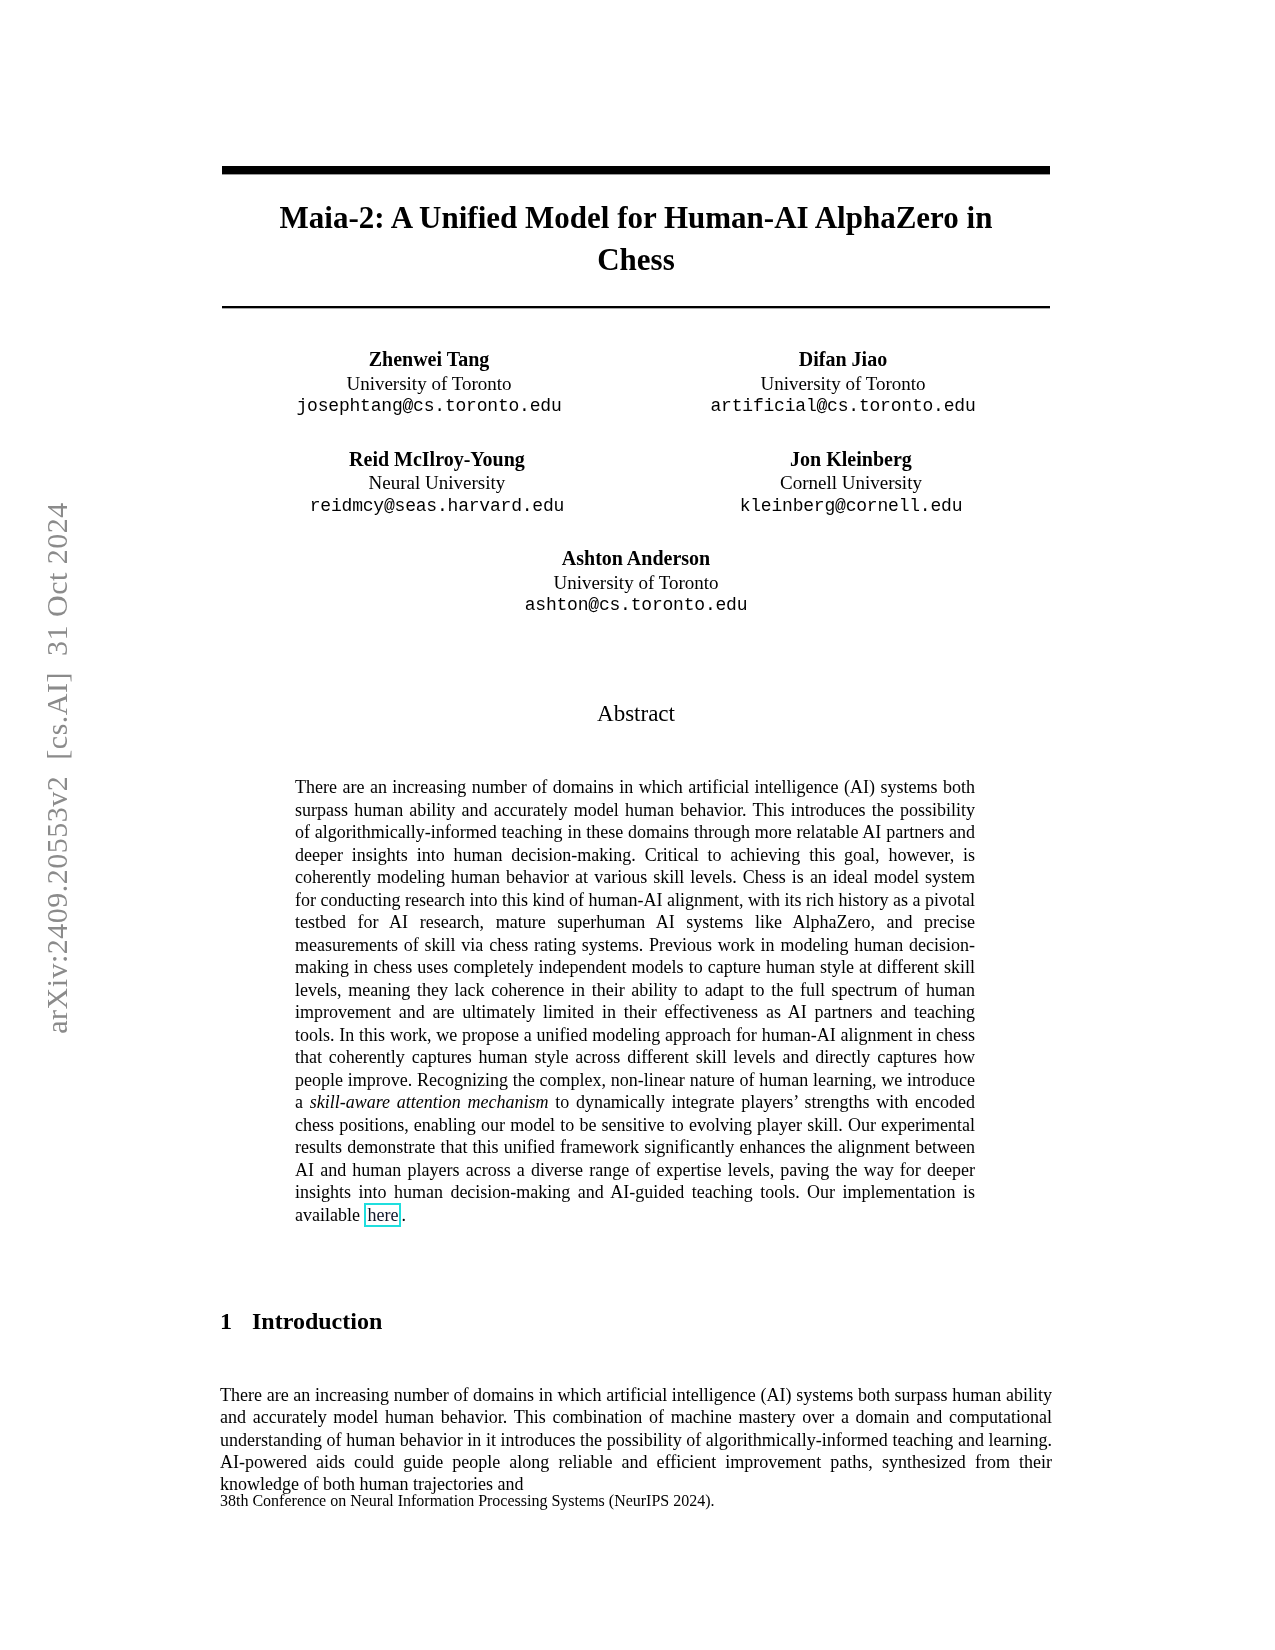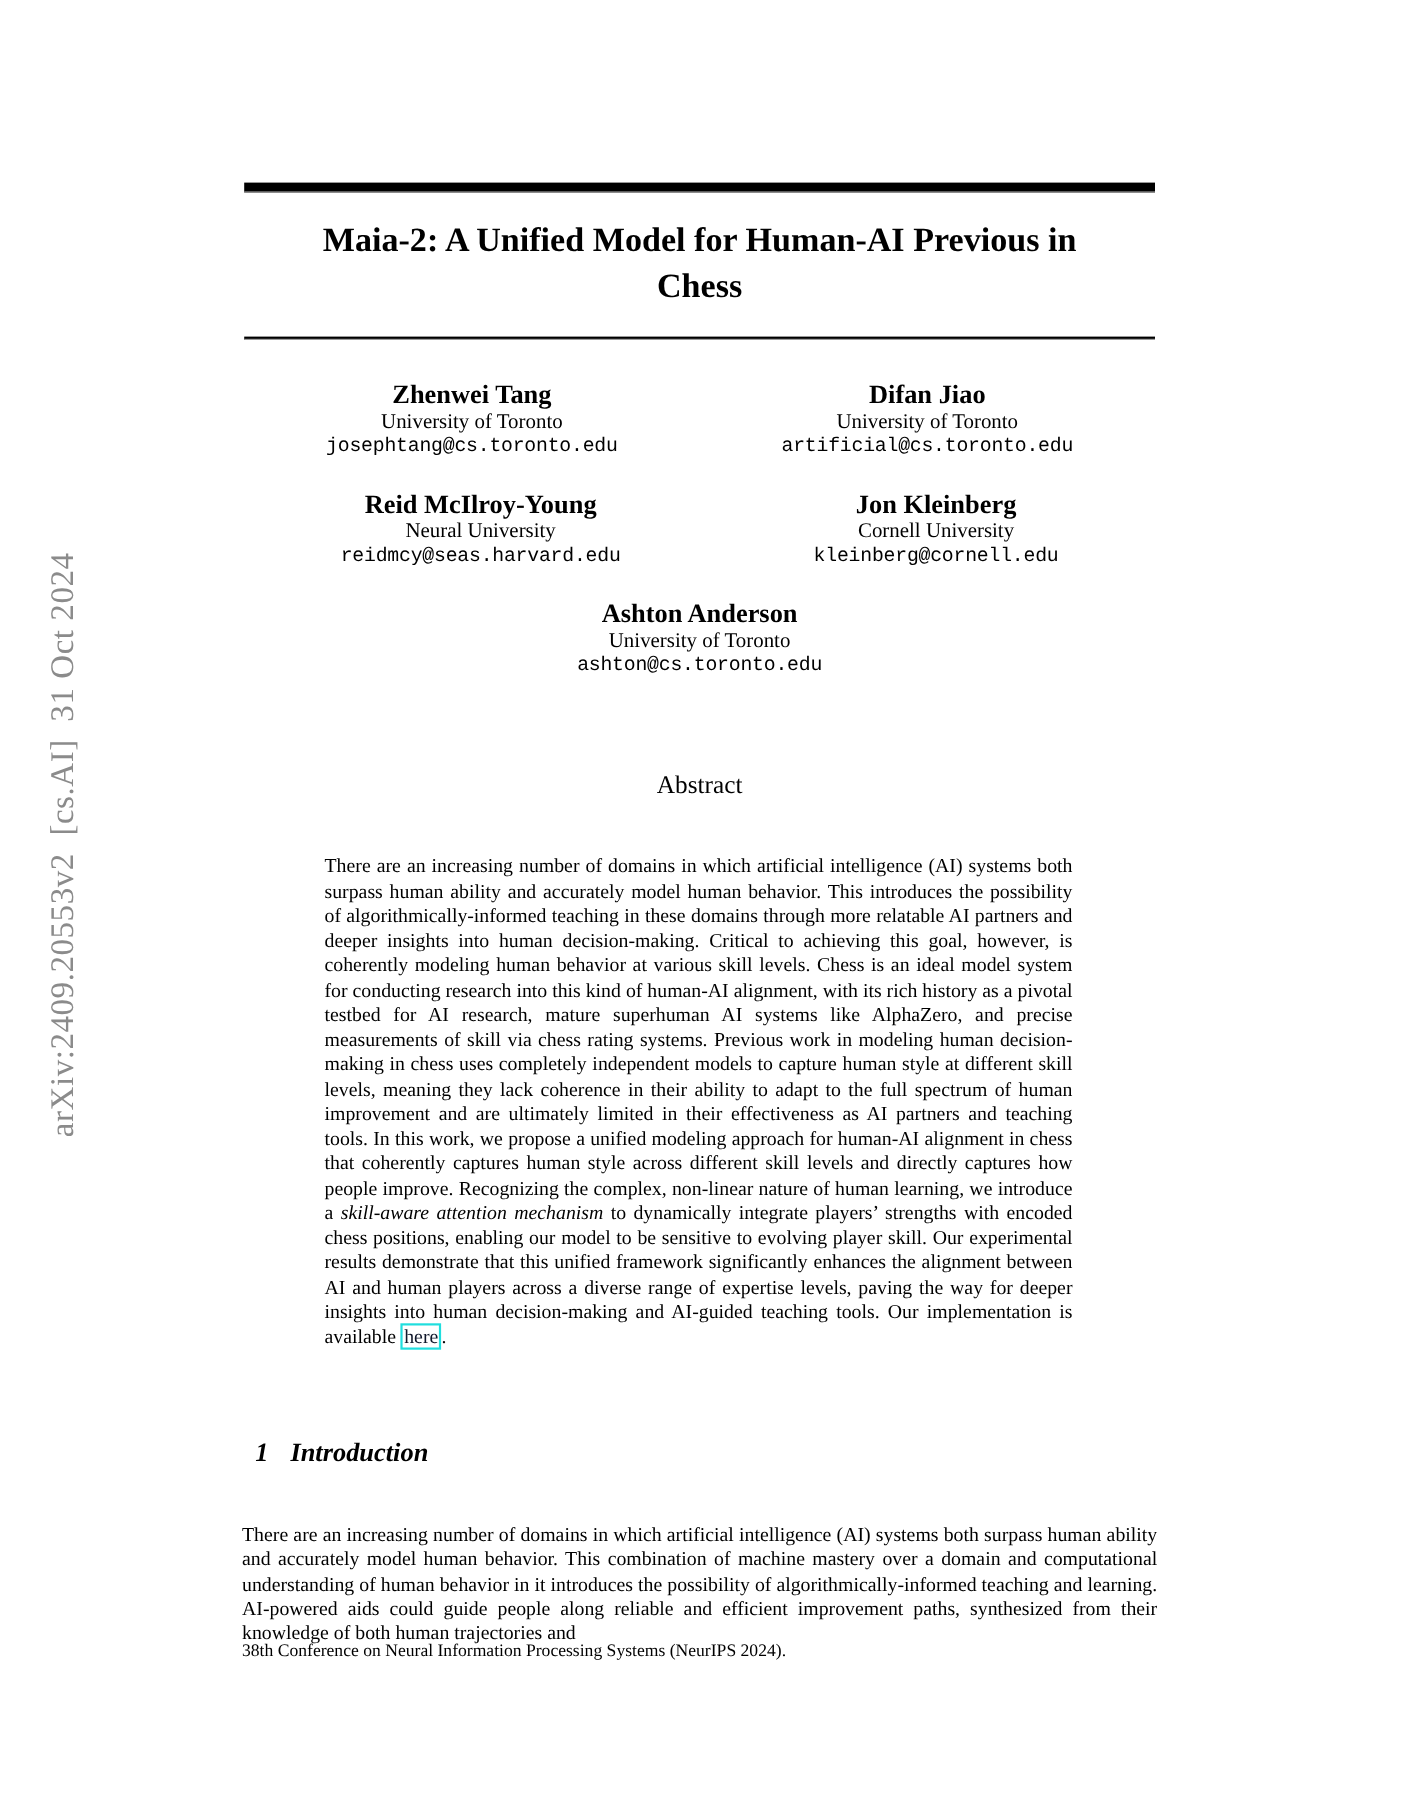"Maia-2: A Unified Model for" div { text: Previous -> AlphaZero }
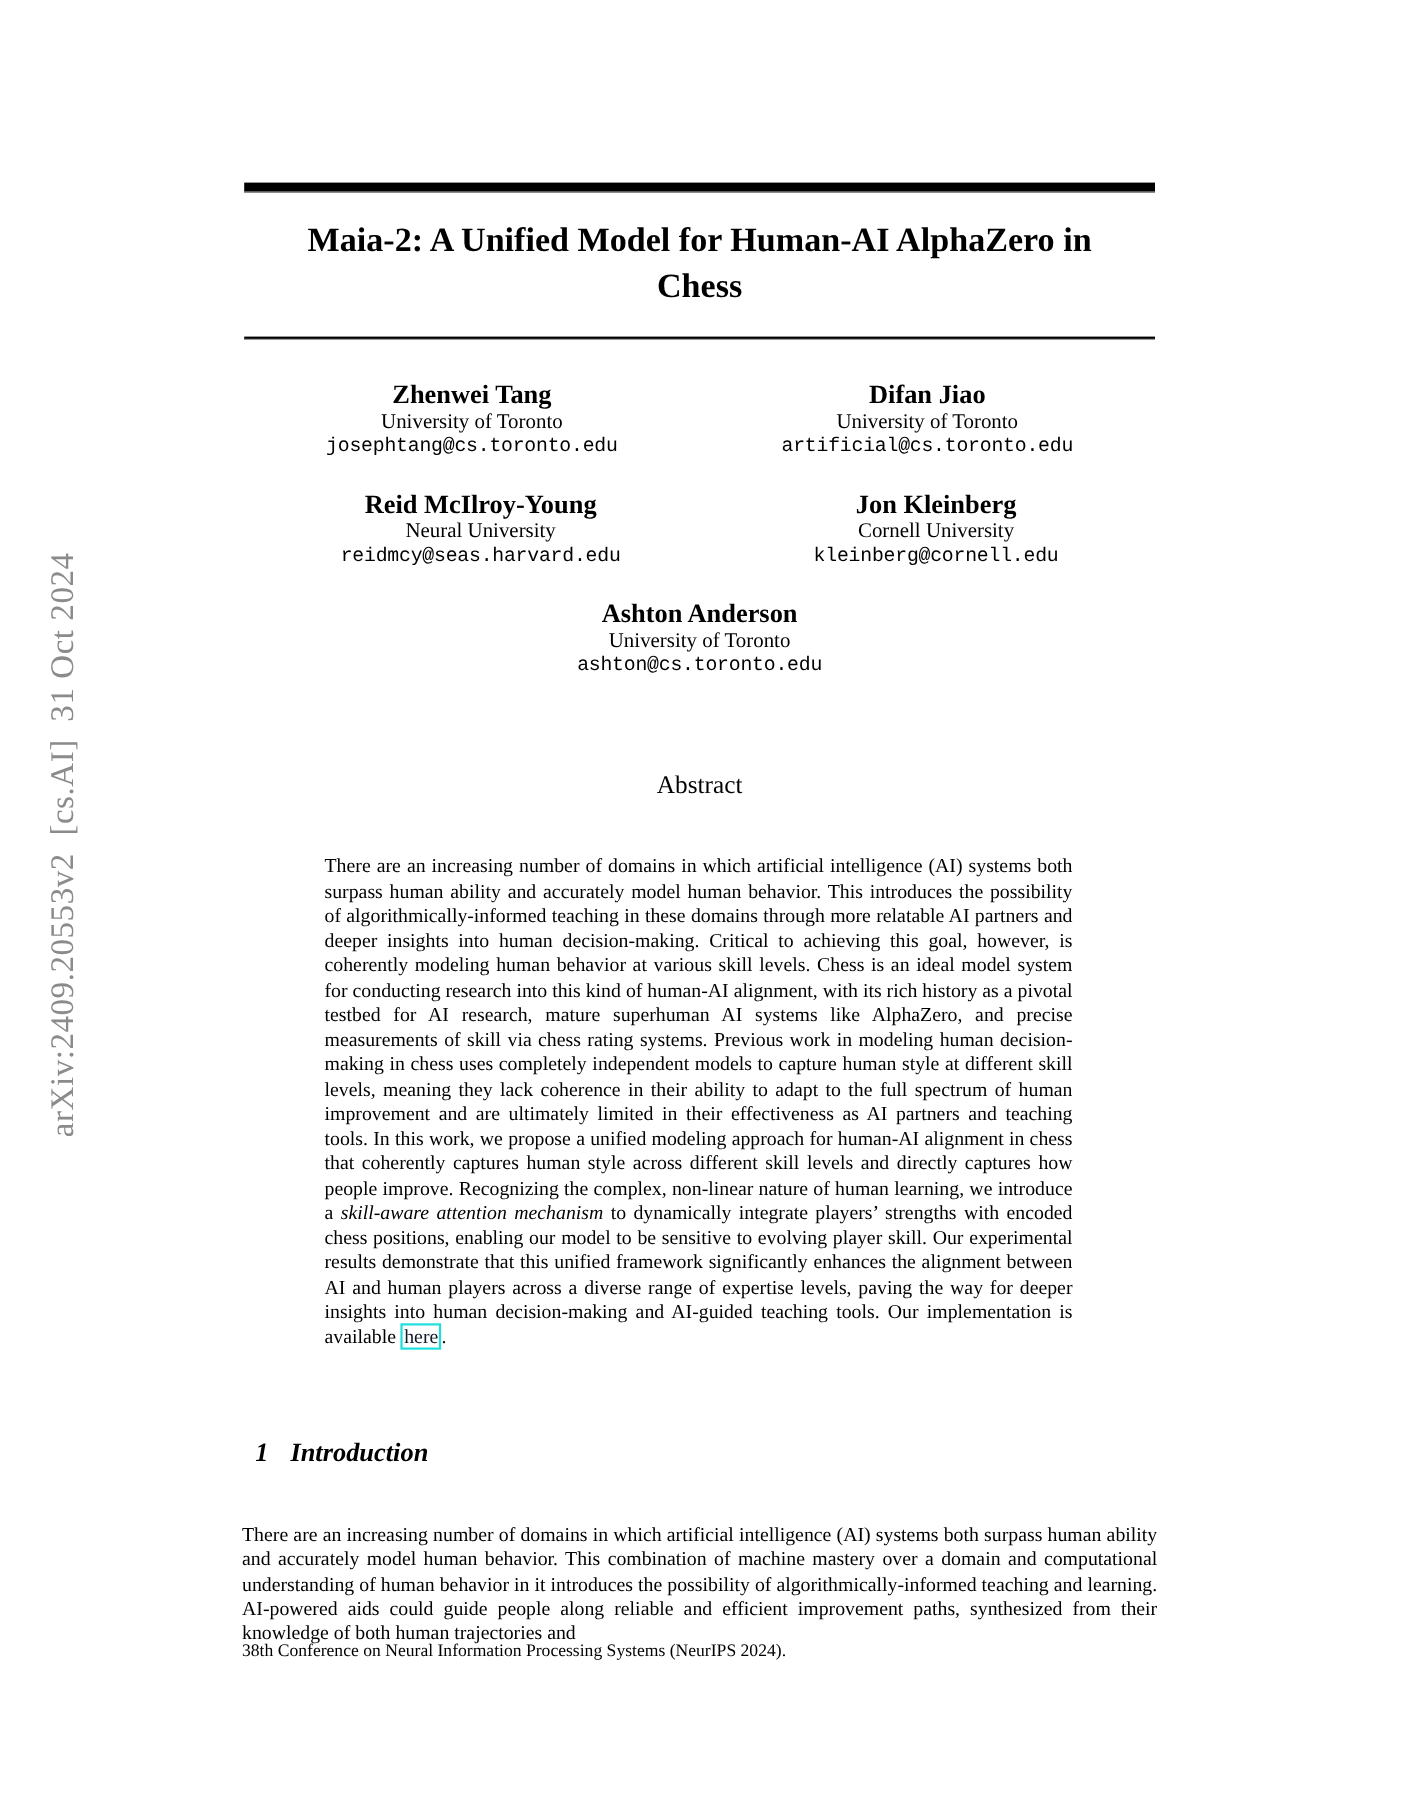"Zhenwei Tang" .author-name { font-size: 24px -> 20px }
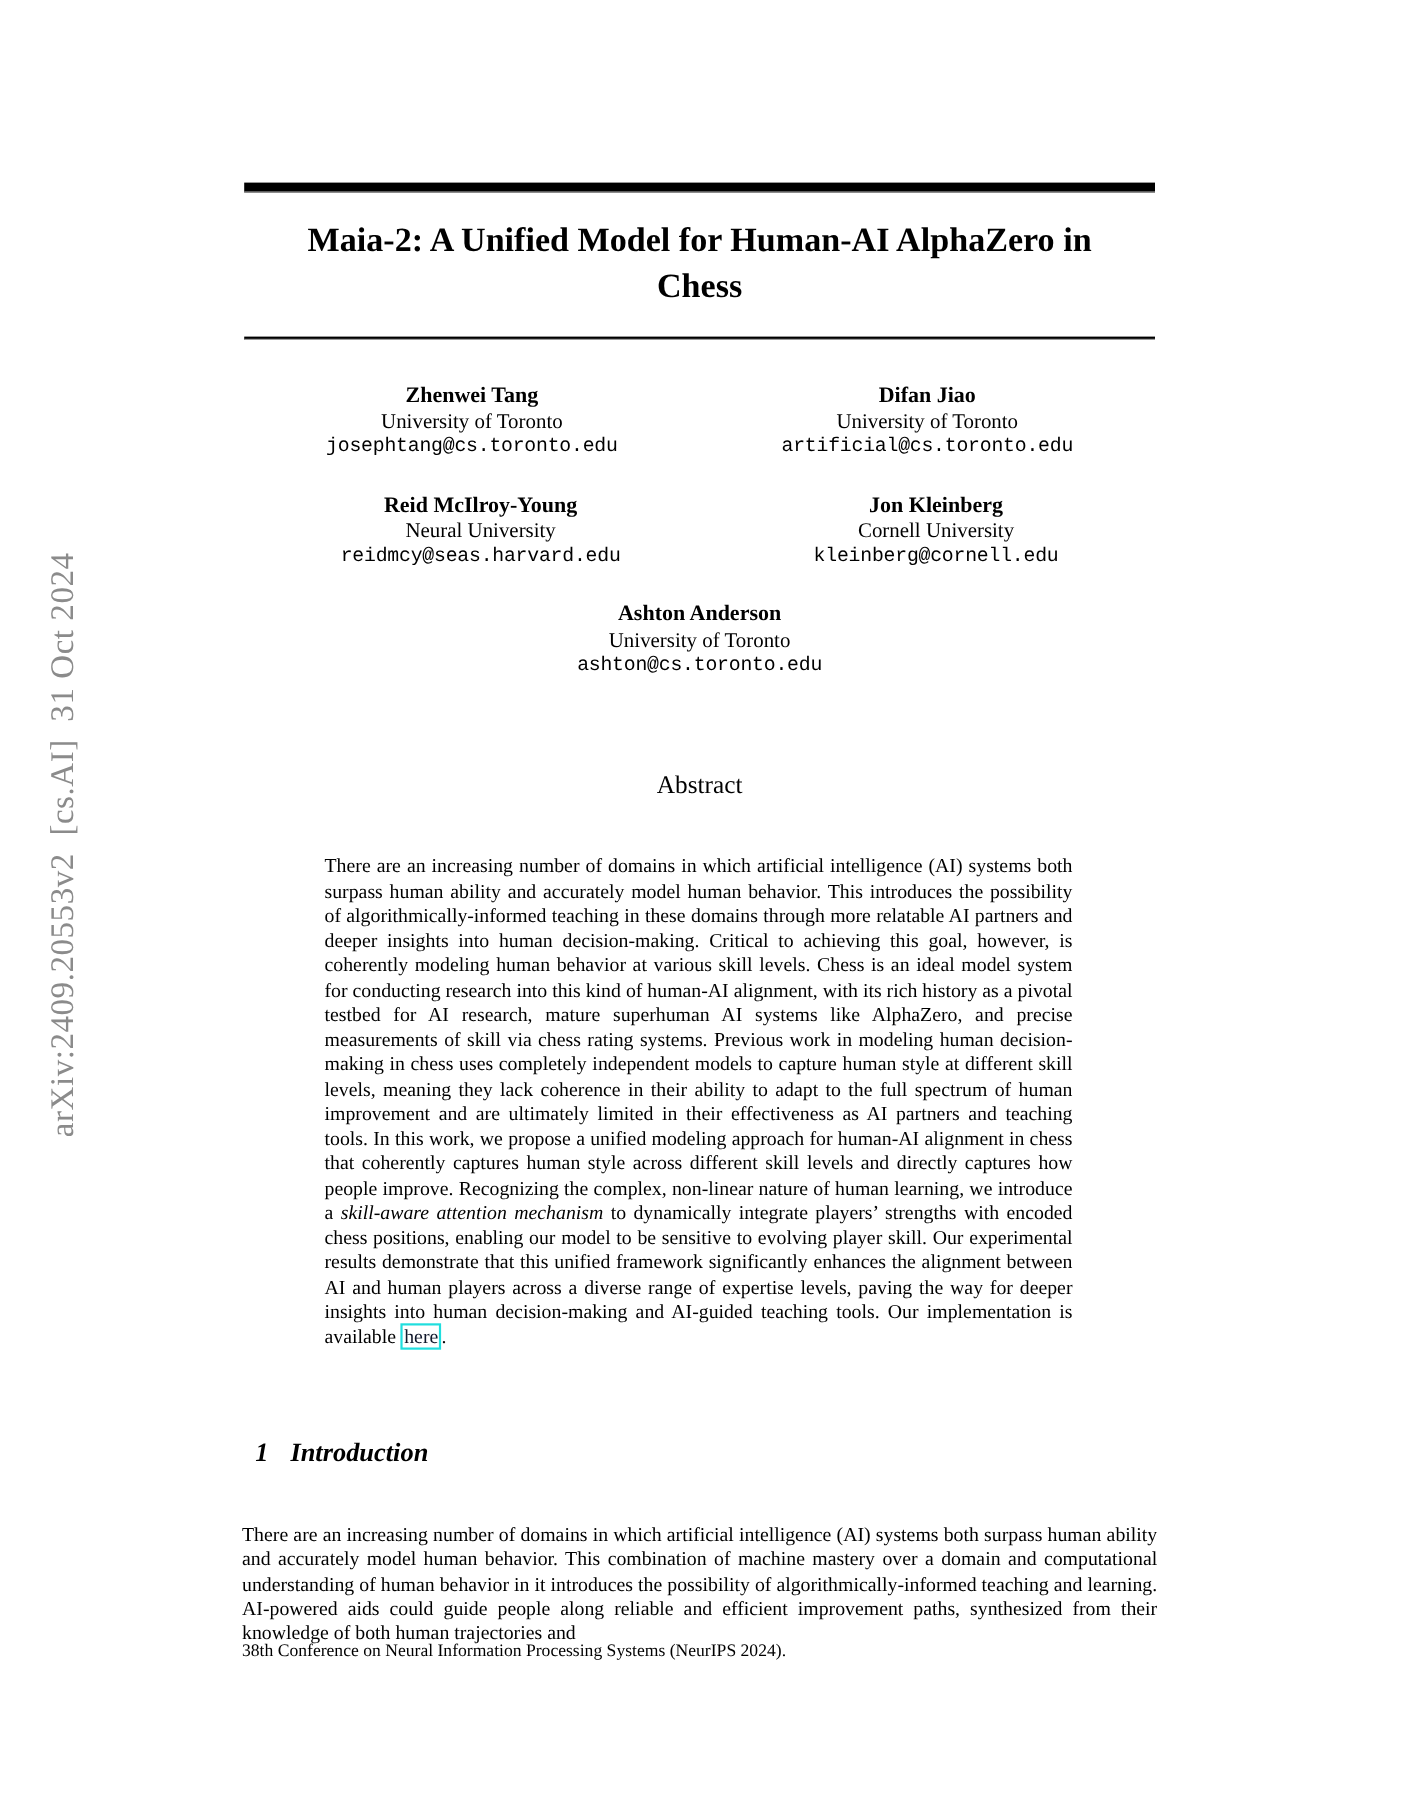"1 Introduction" .section-heading { font-style: italic -> none; left: 232px -> 220px }
